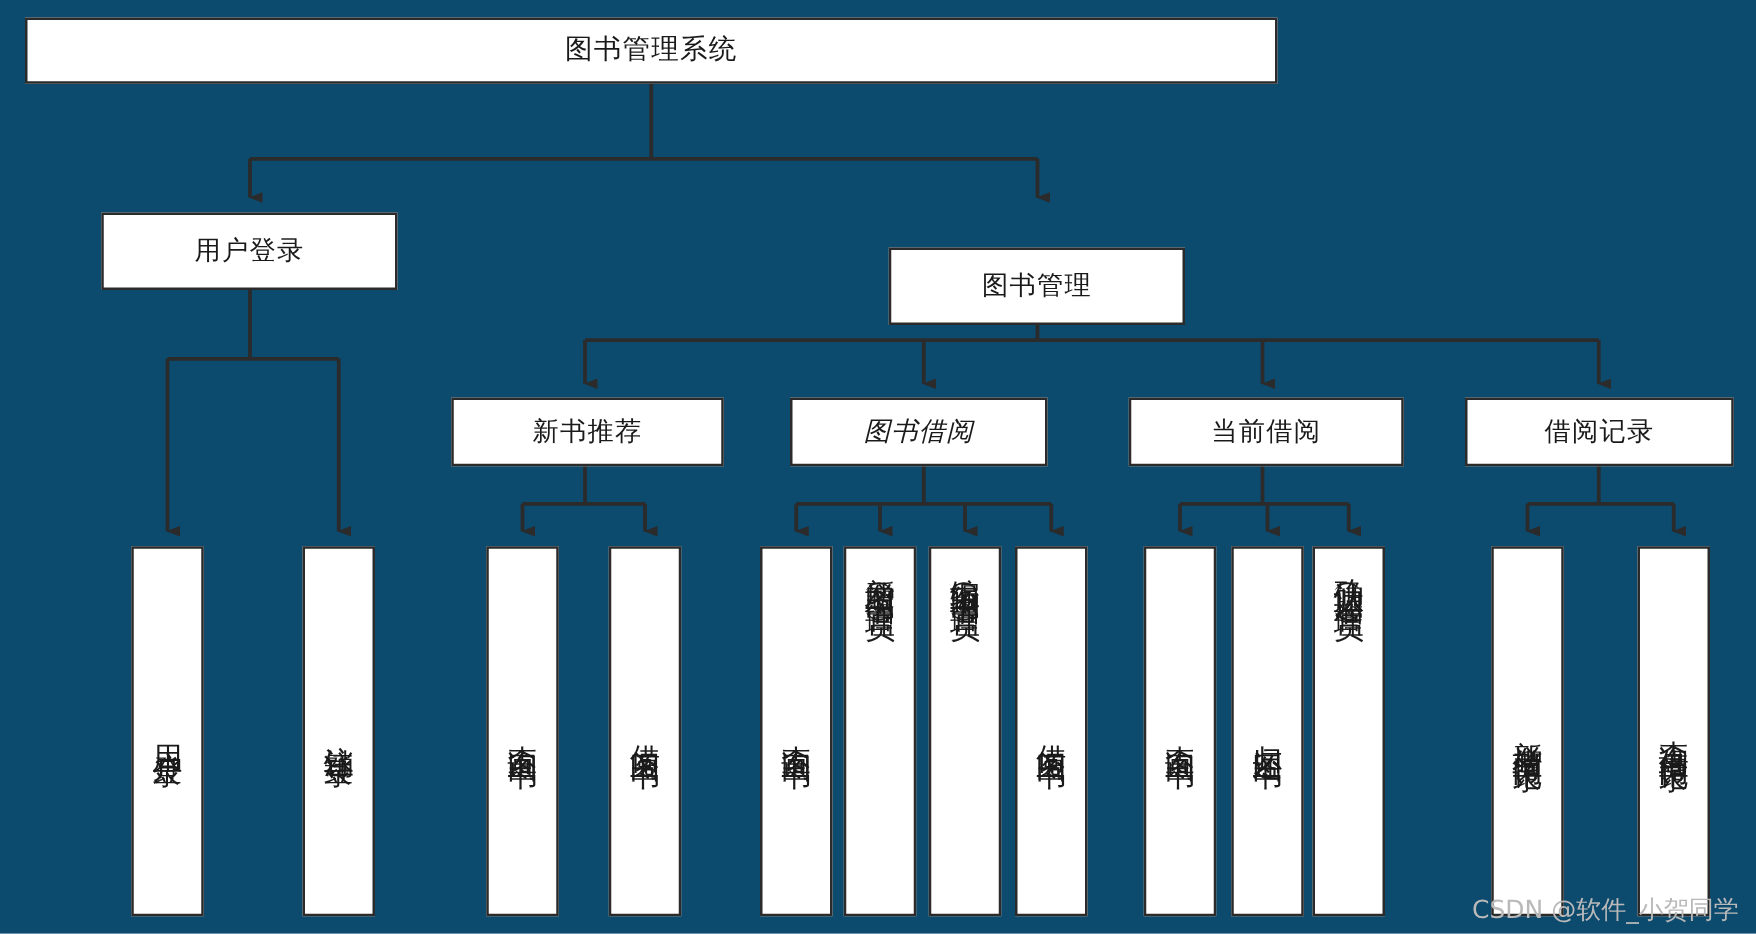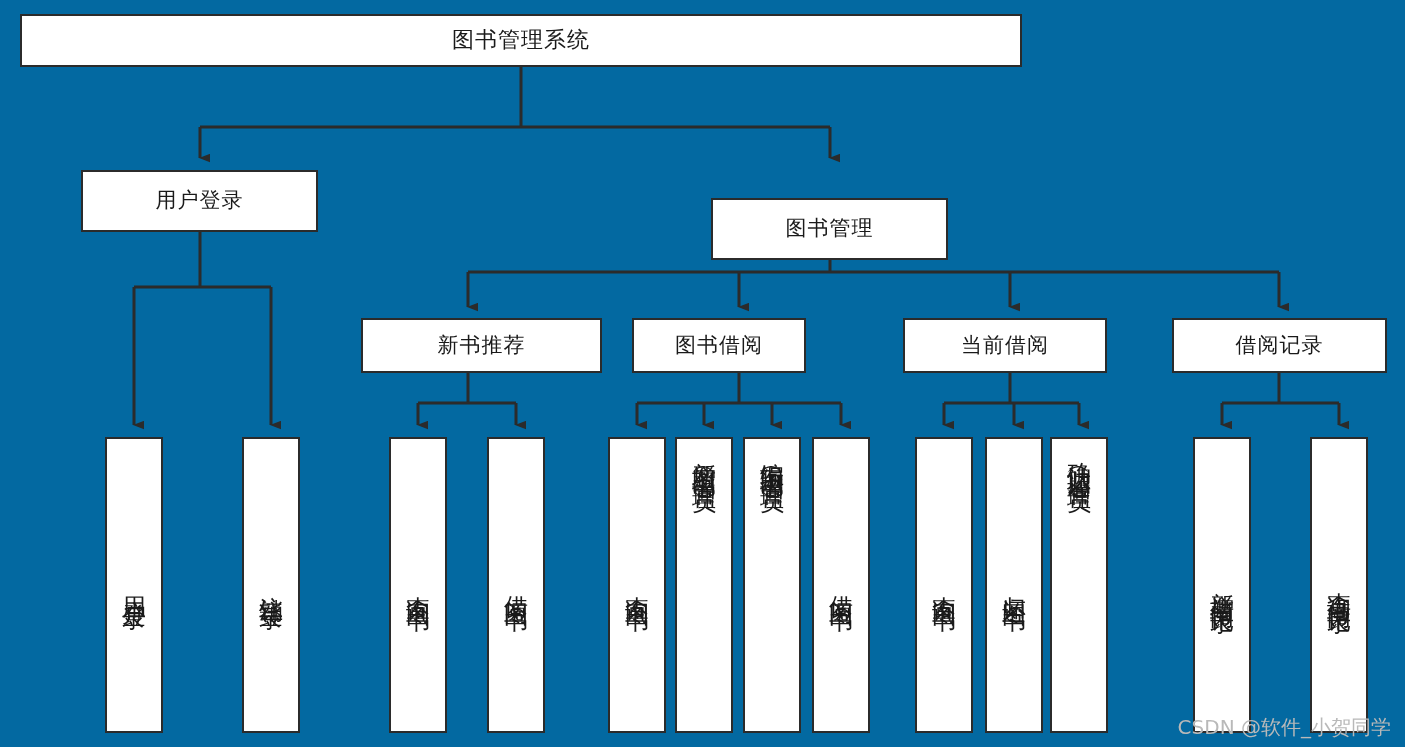"图书管理系统" #diagram-root { background: #0369a1 -> #0c4a6e }
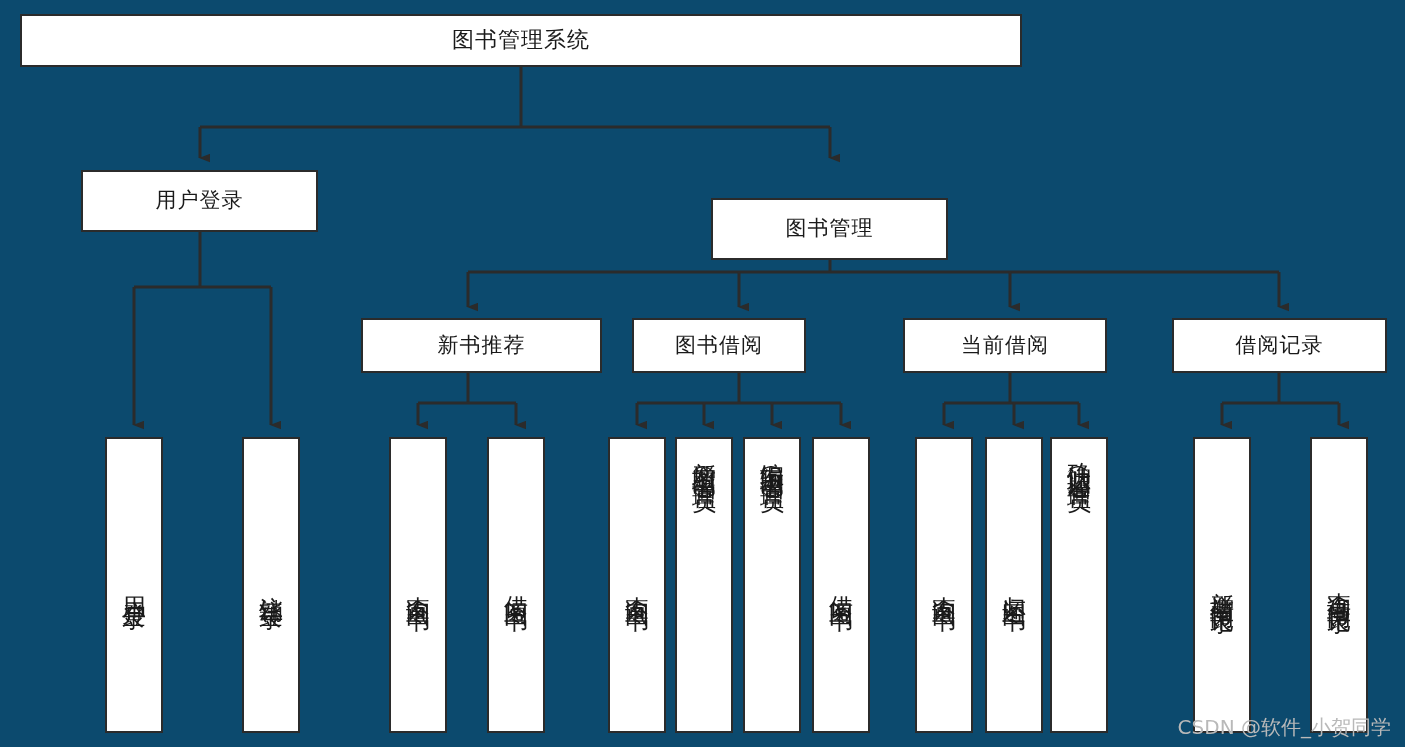"新书推荐" div.node { width: 241px -> 218px }
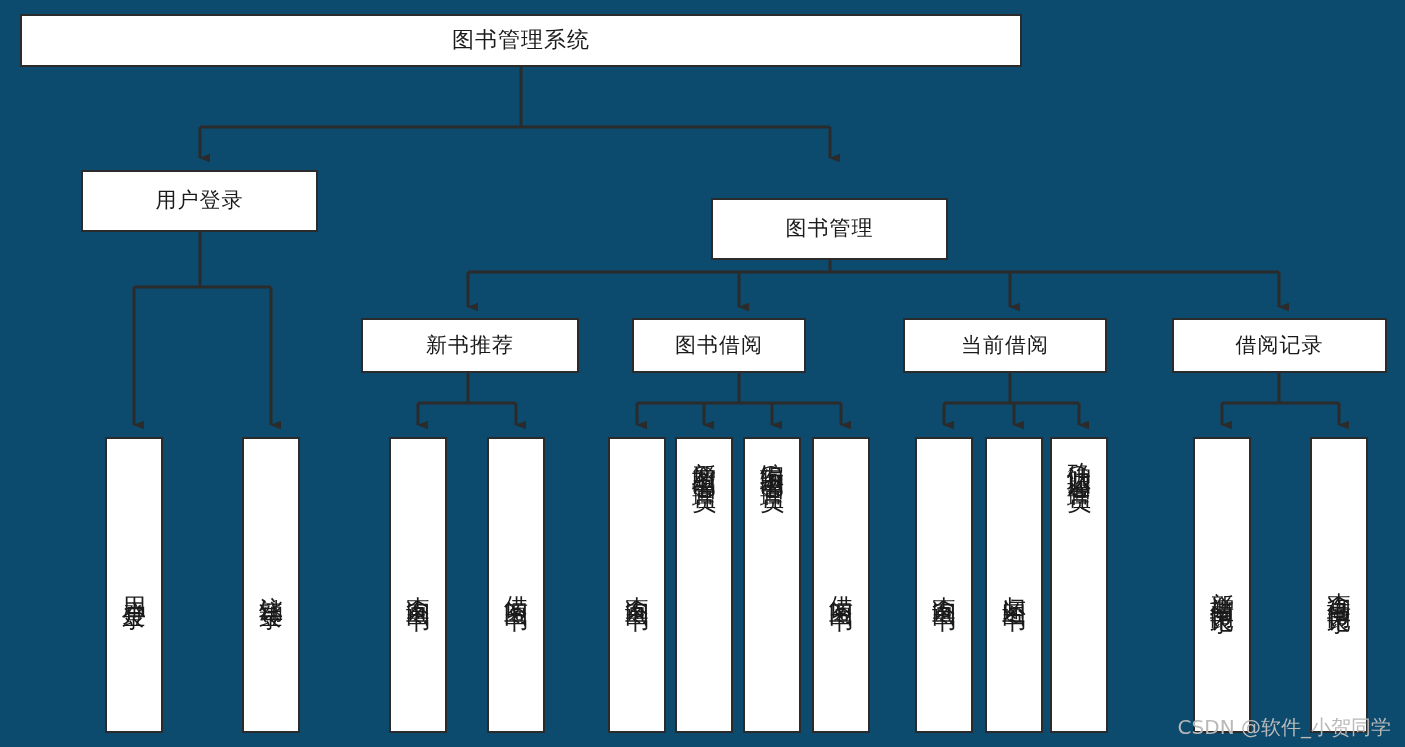"图书借阅" div.node { font-style: none -> italic; width: 174px -> 206px }
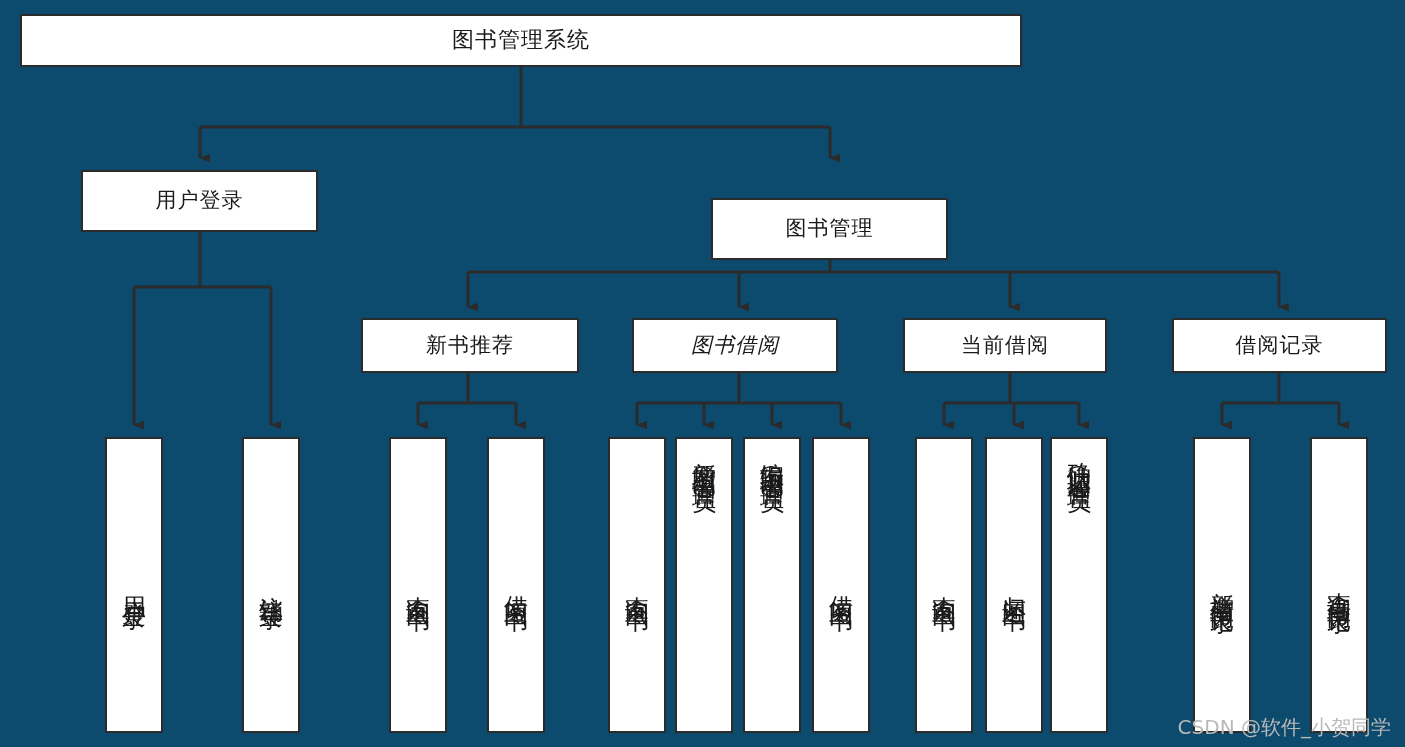"当前借阅" div.node { width: 204px -> 220px }
